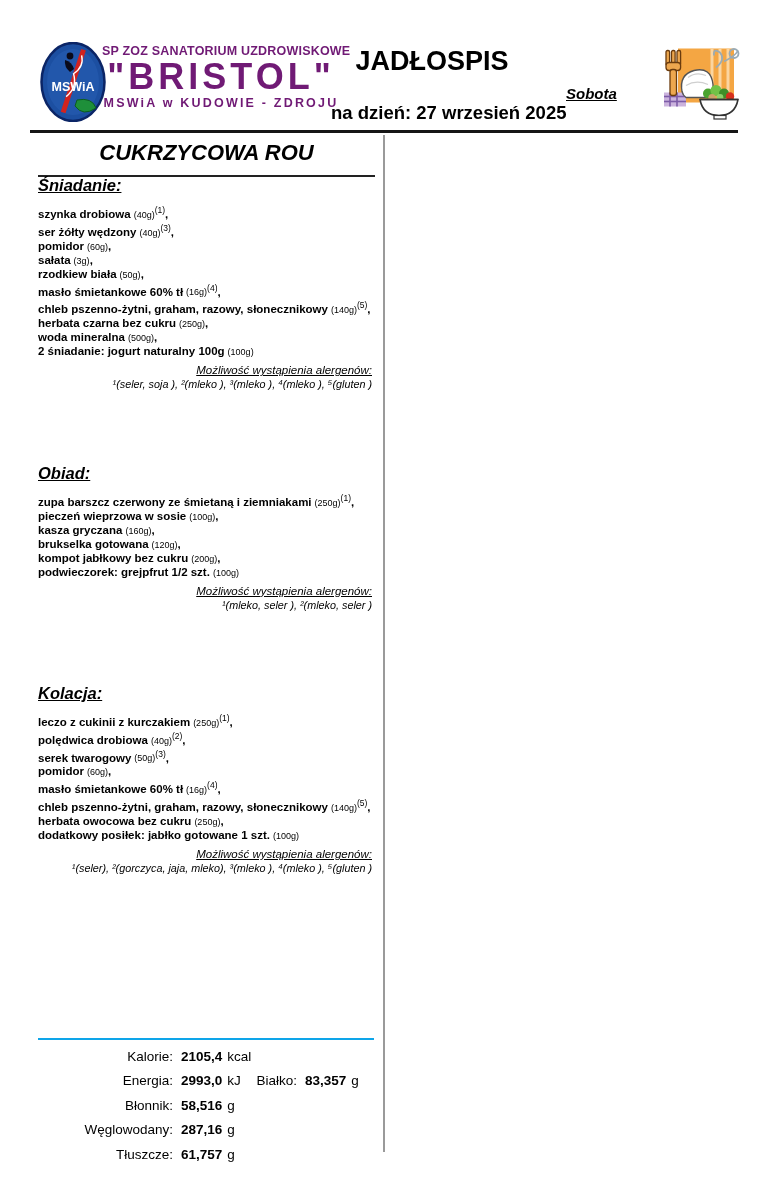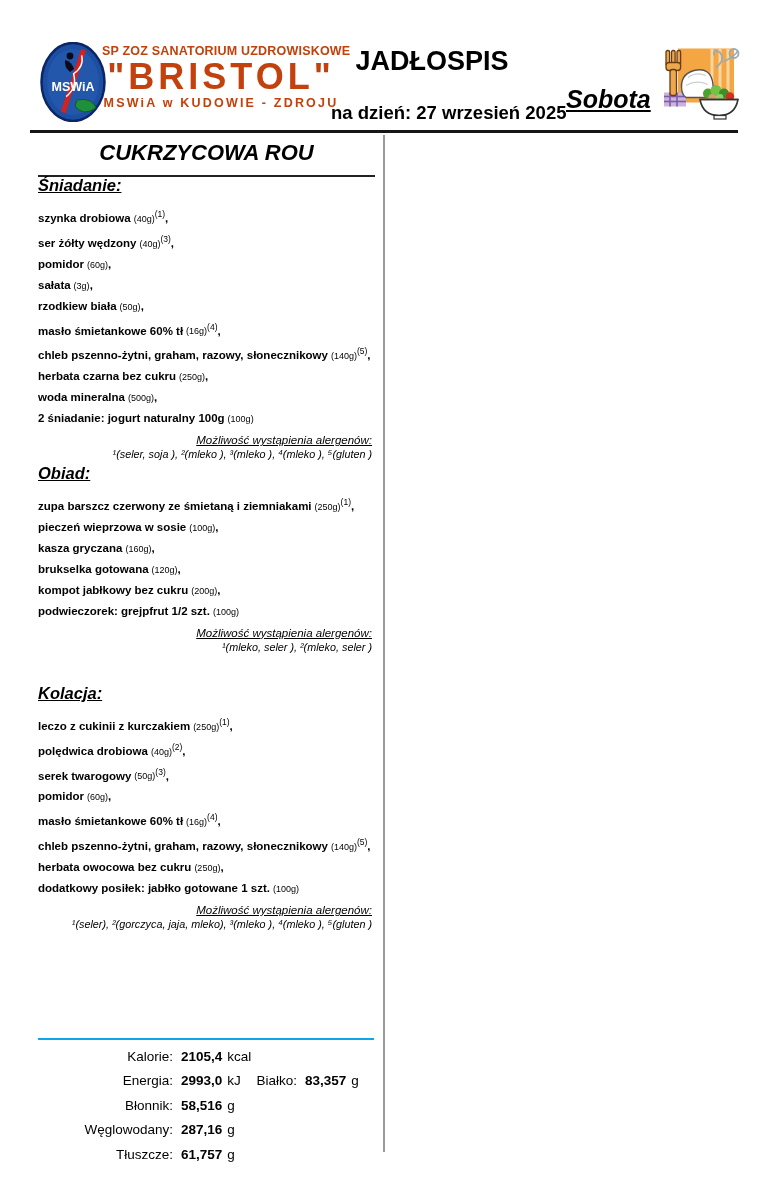"SP ZOZ SANATORIUM UZDROWISKOWE" .brand { color: #c2410c -> #701a75 }
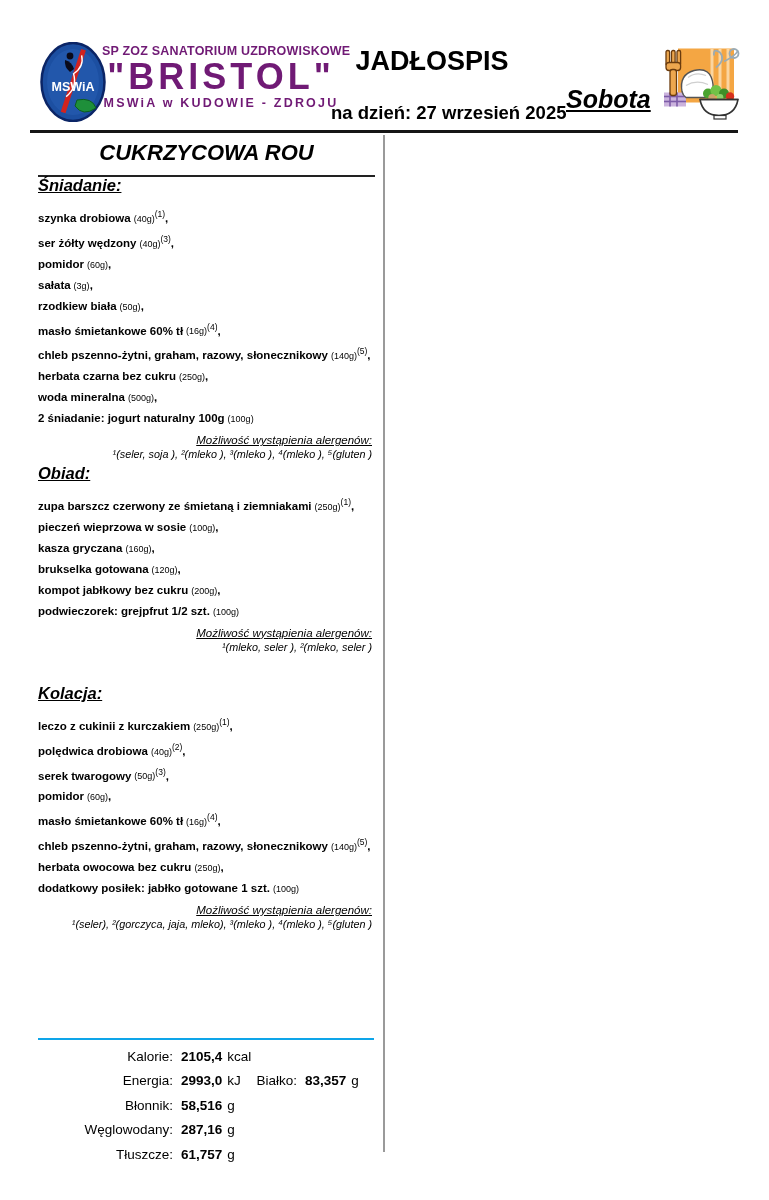"Sobota" .weekday { font-size: 25px -> 15px }
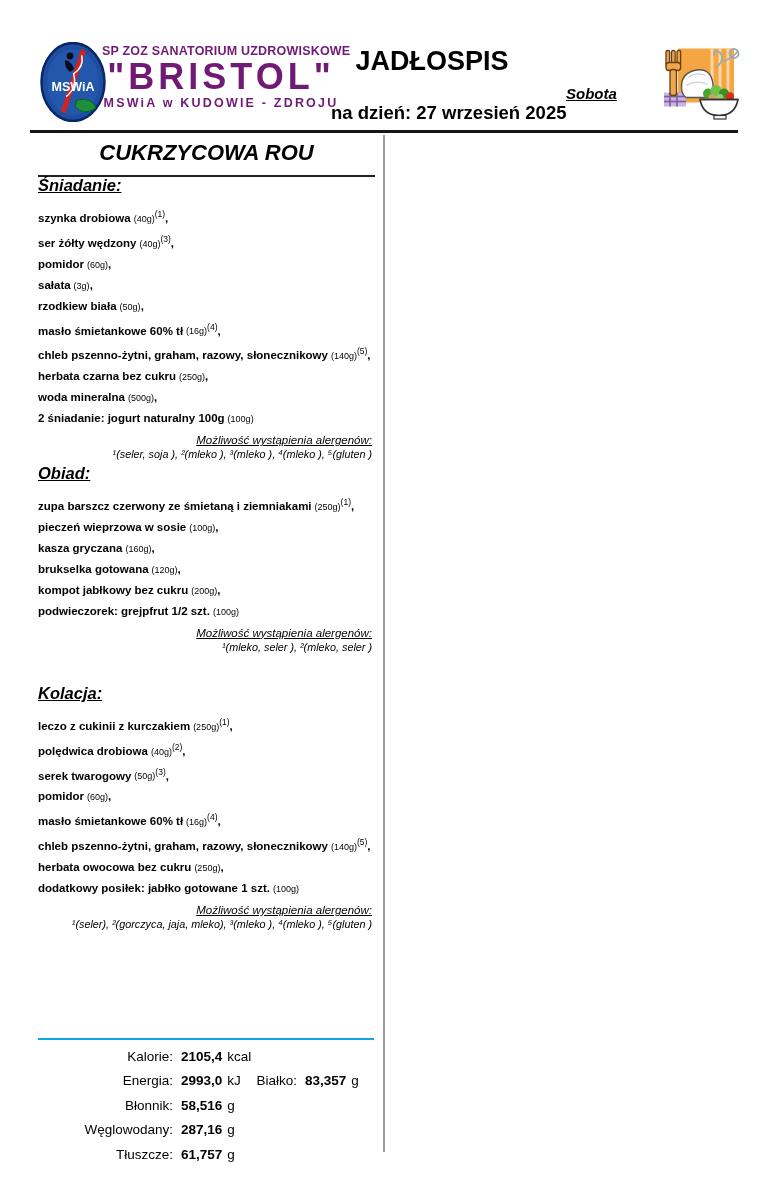"szynka drobiowa (40g)(1)," .item { line-height: 20px -> 13px }
